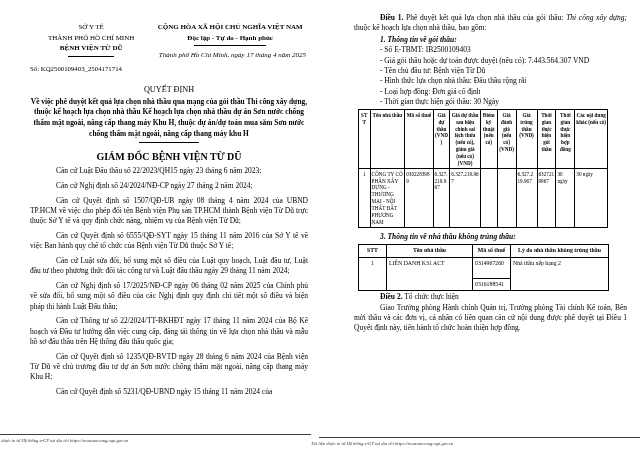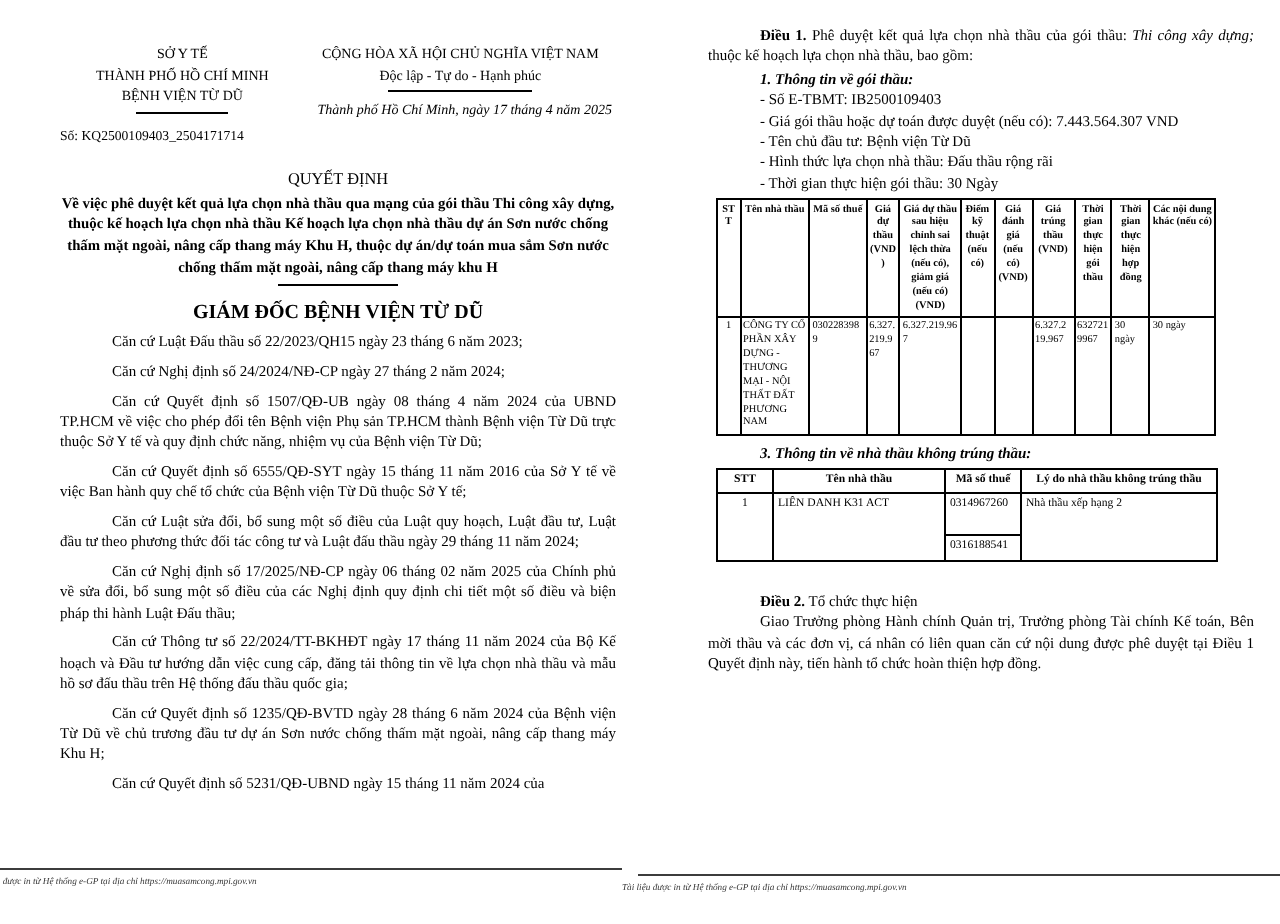"CỘNG HÒA XÃ HỘI CHỦ" .bold { font-weight: normal -> bold }
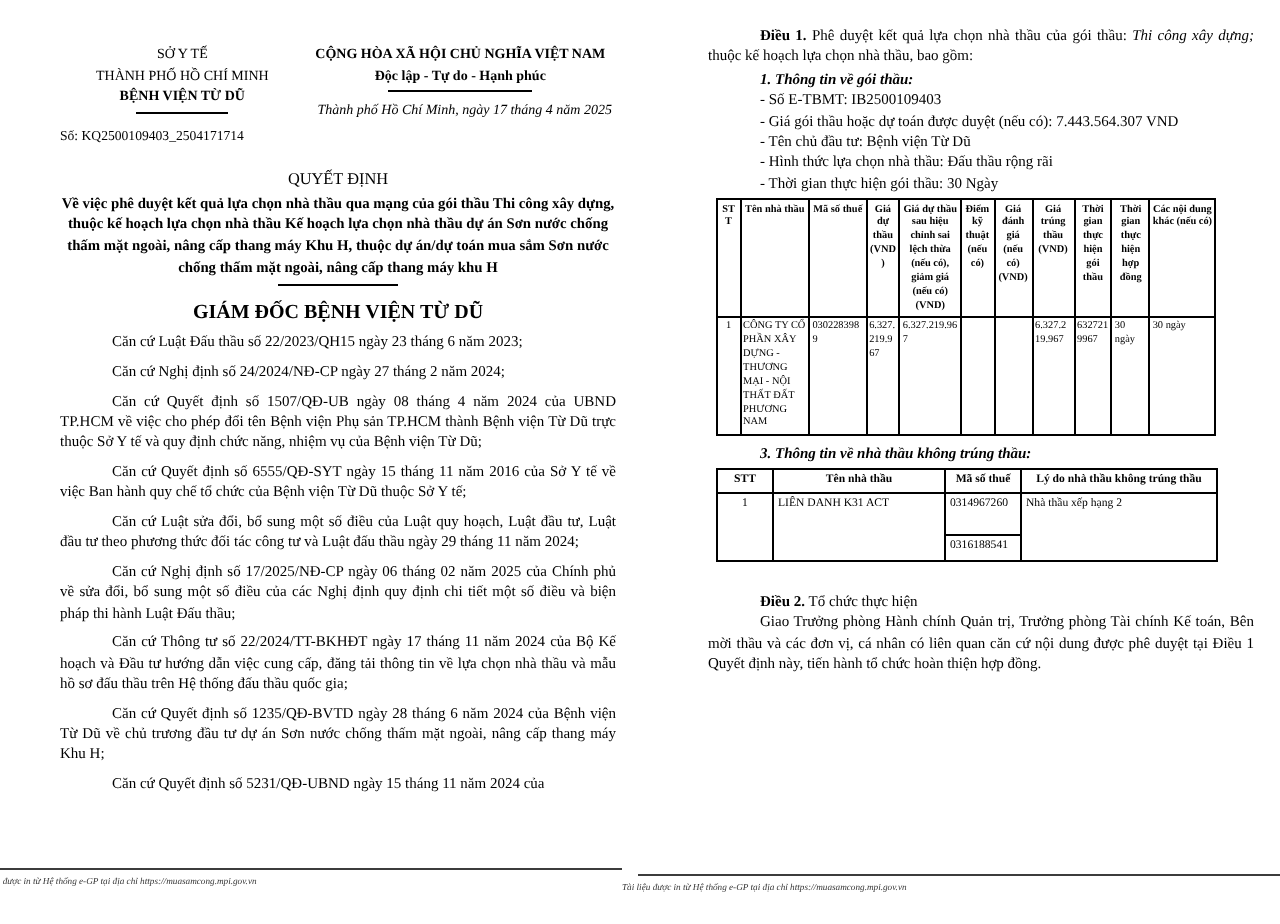"- Loại hợp đồng: Đơn" div.item { html: none -> <div>- Loại hợp đồng: Đơn giá cố định</div> }
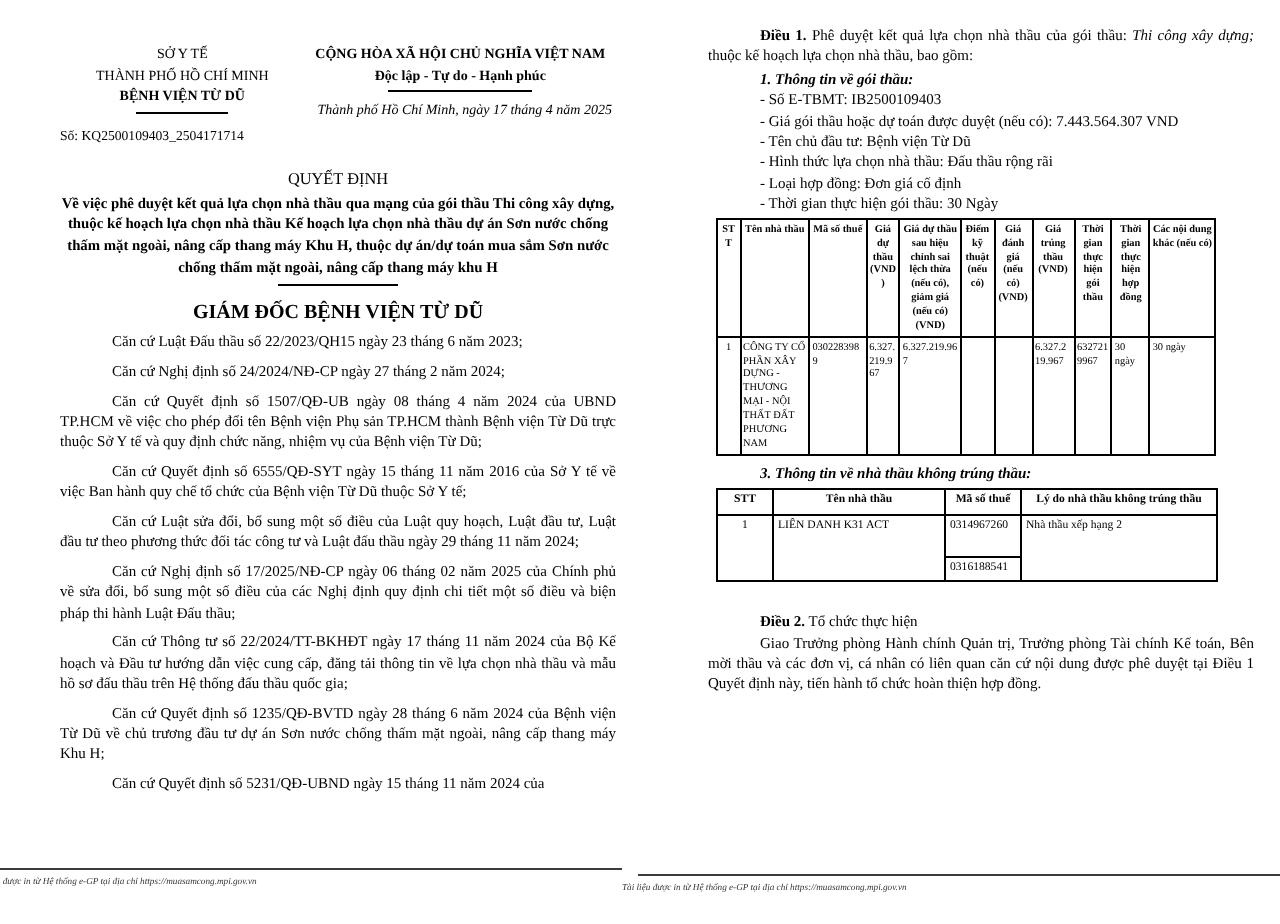"Điều 2. Tổ chức thực" p.para { margin-top: 15px -> 1px }
